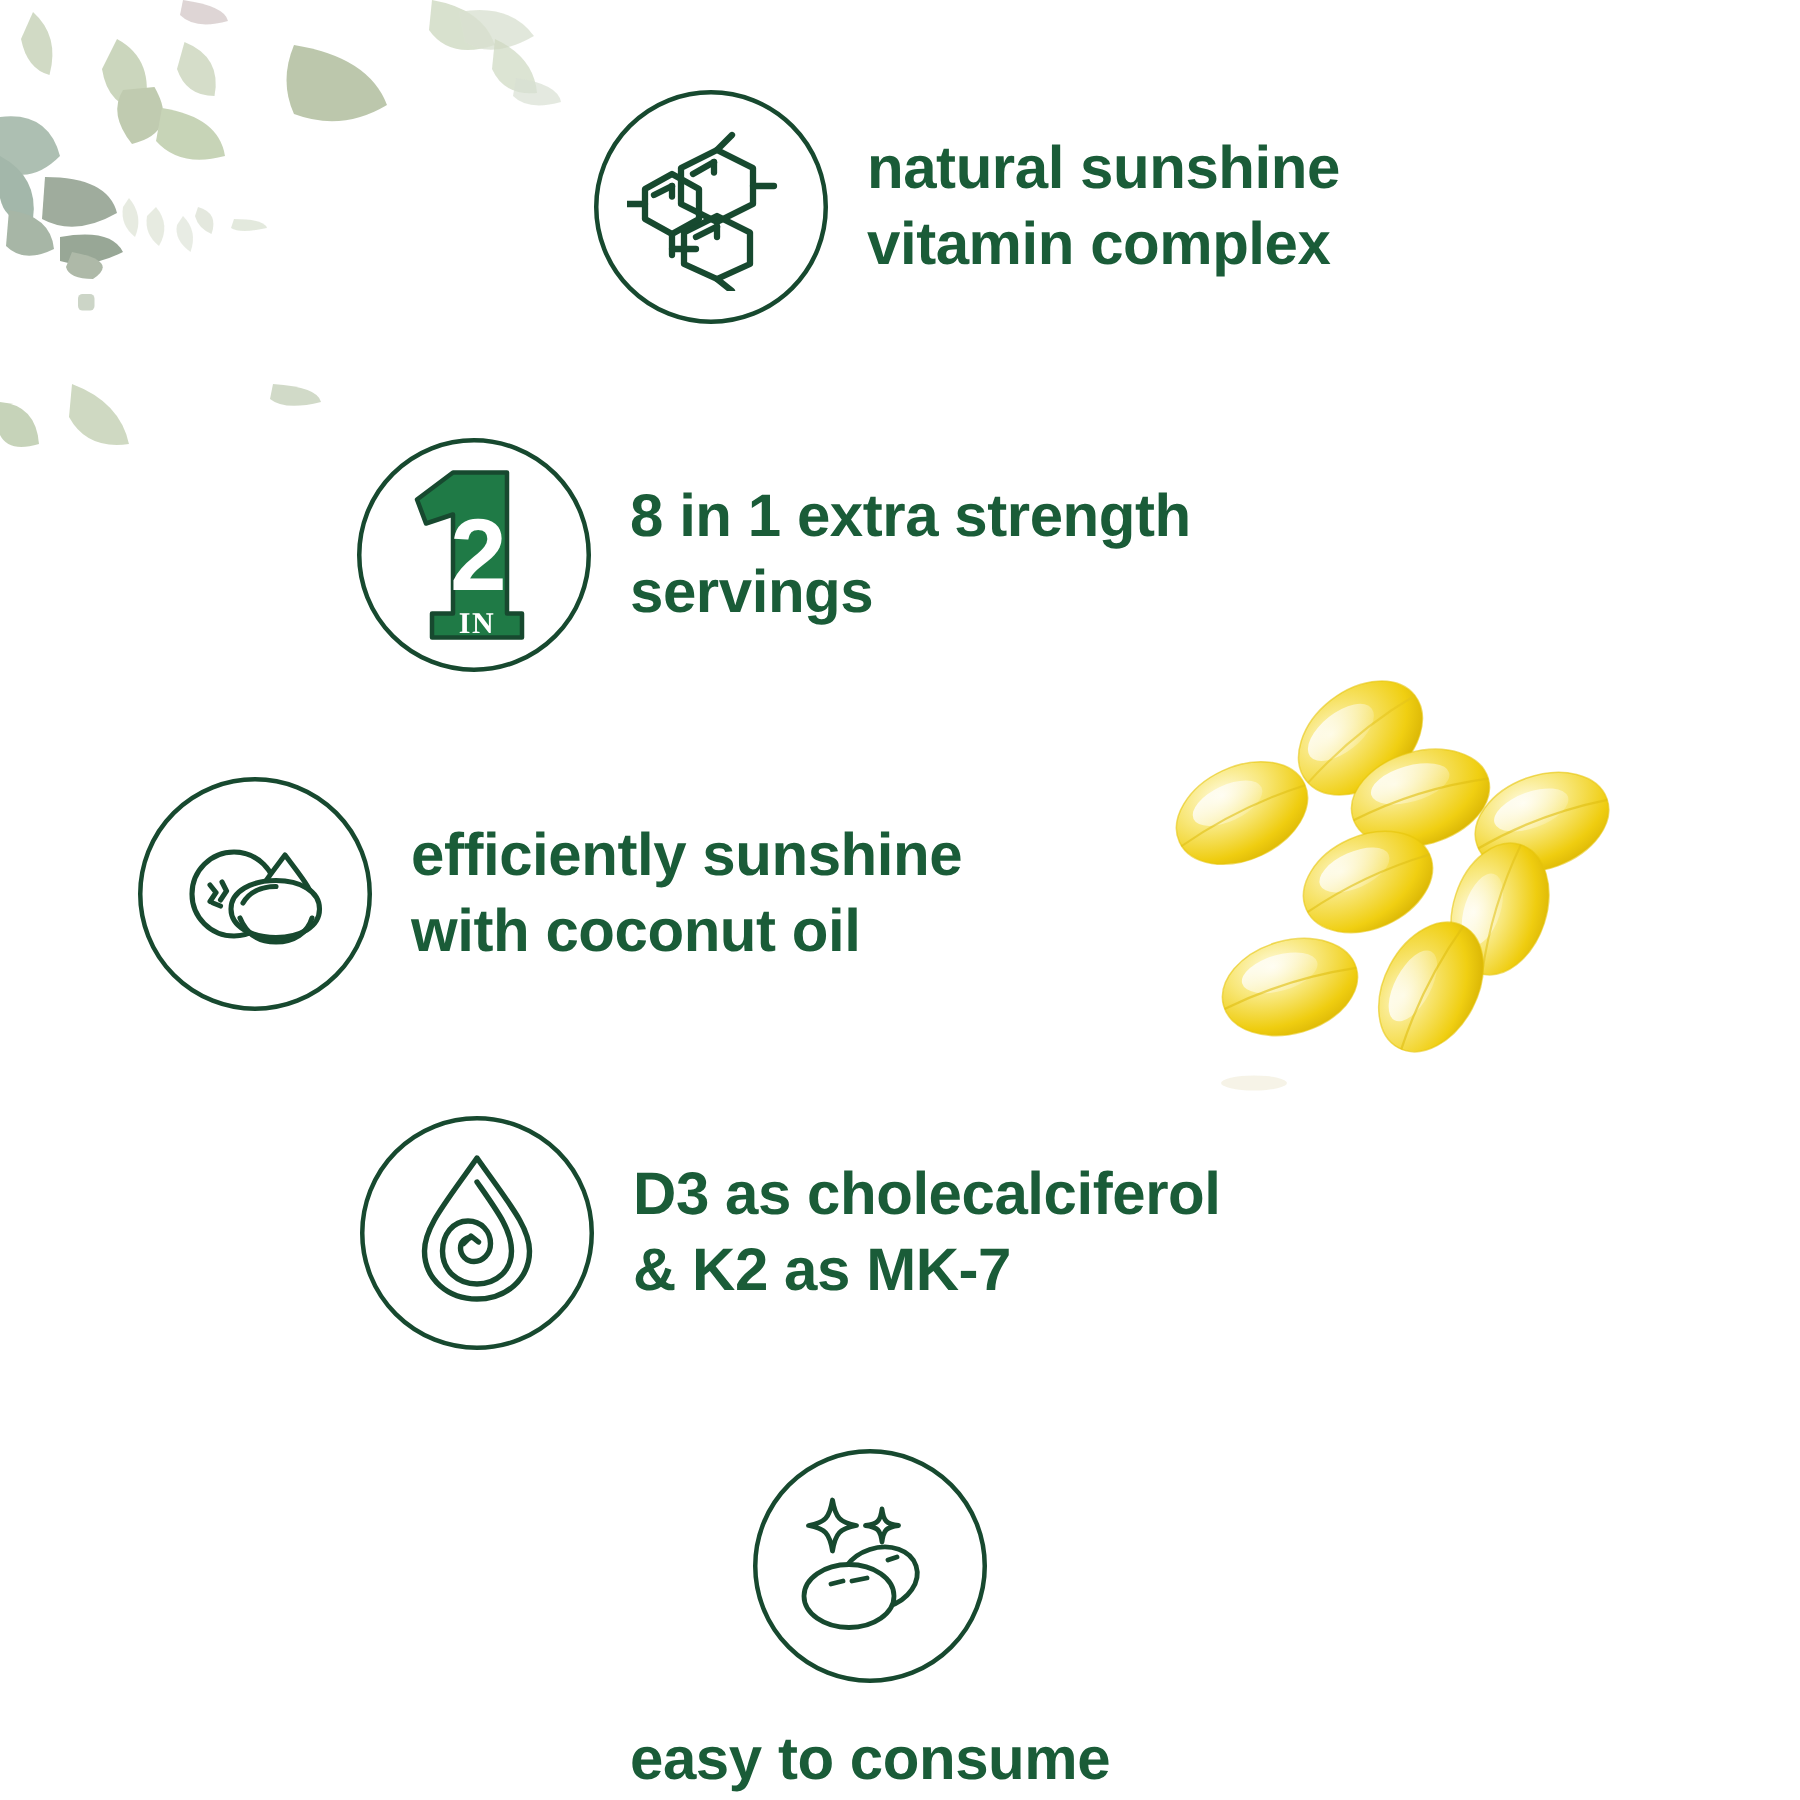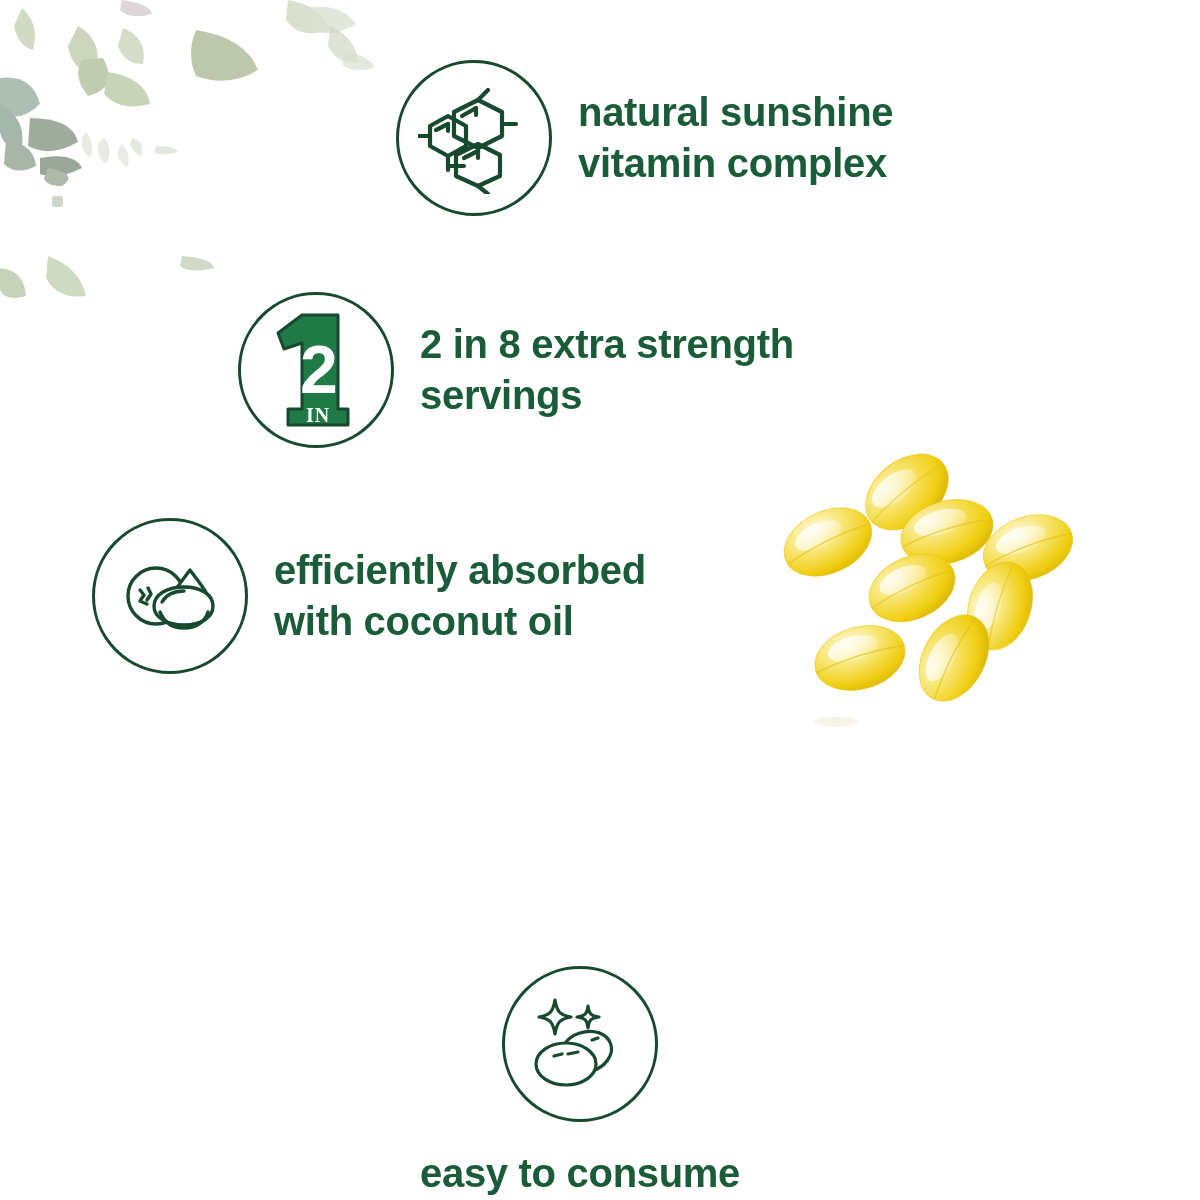"2 in 8 extra strength" div.benefit-text { text: 2 in 8 -> 8 in 1 }
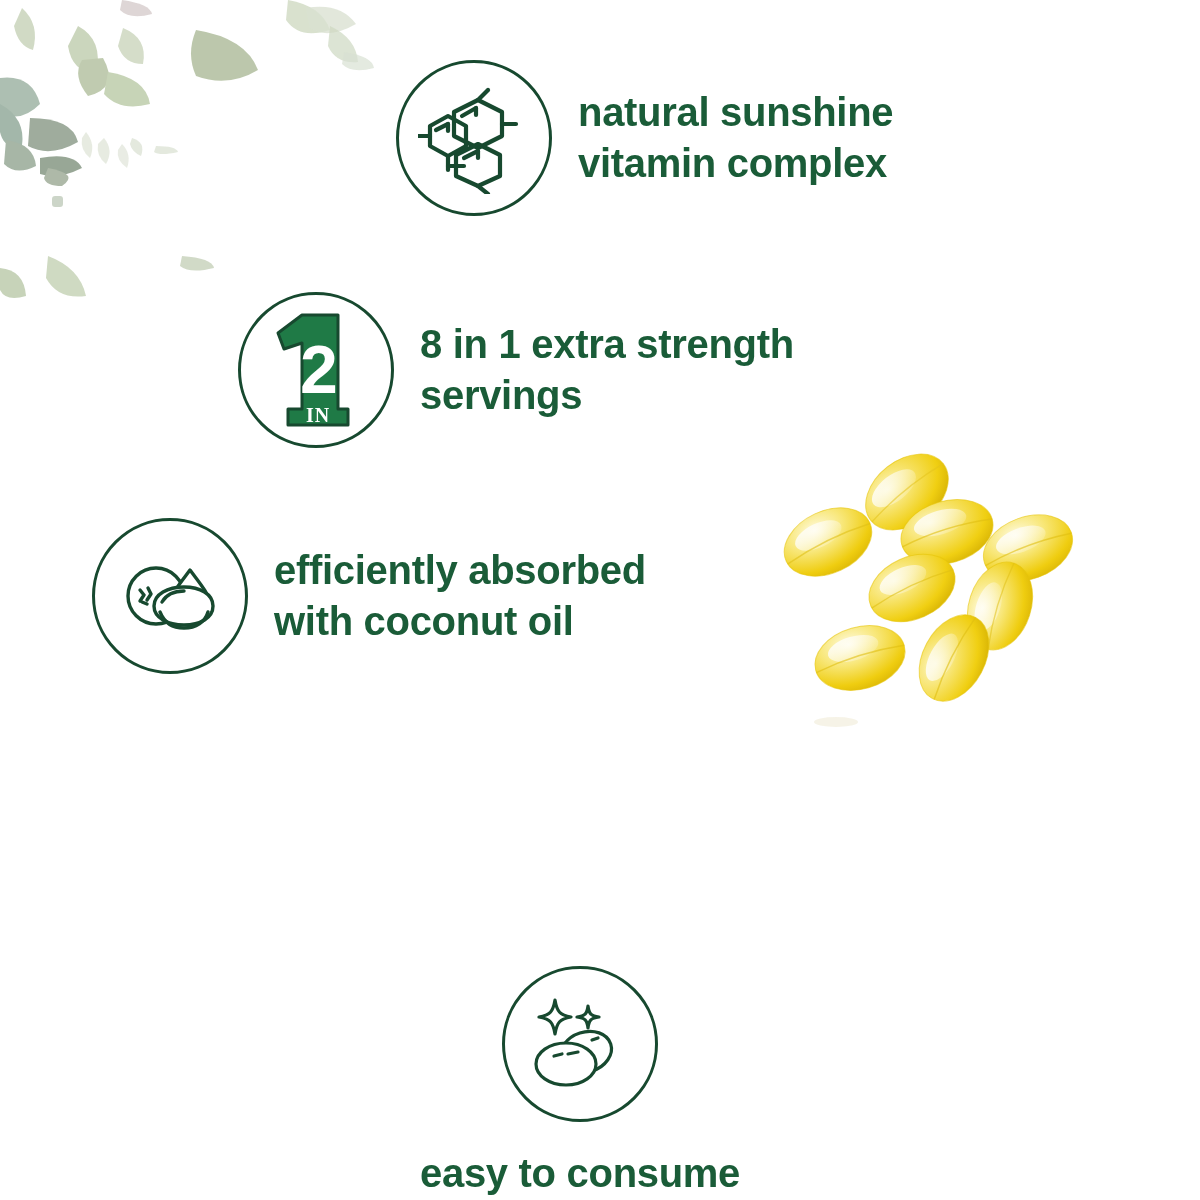"efficiently absorbed" div.benefit-text { text: absorbed -> sunshine }
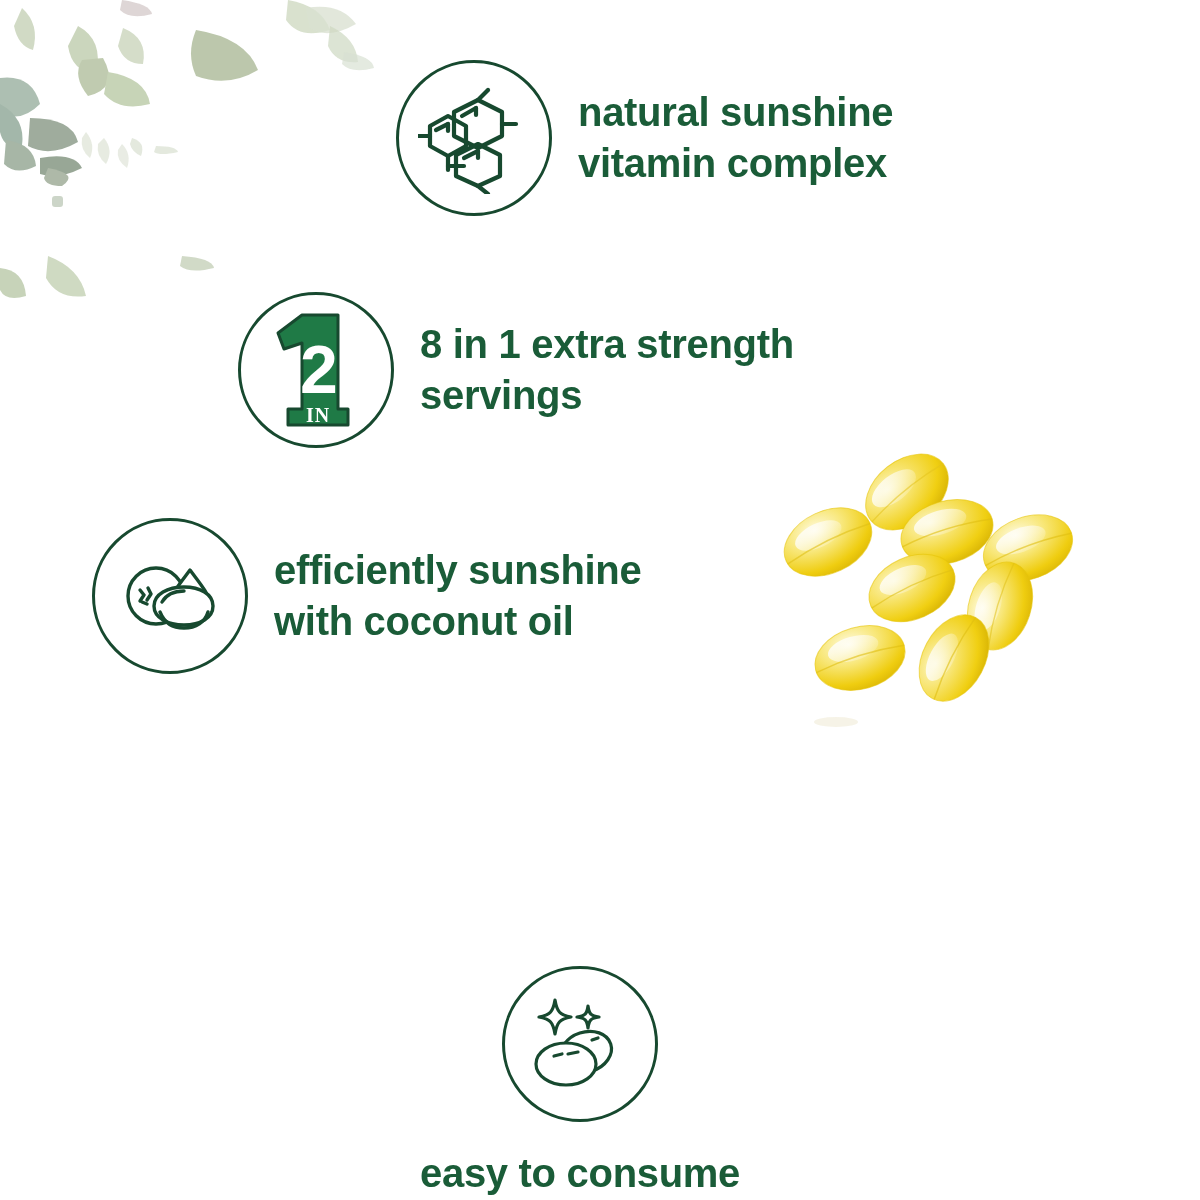"D3 as cholecalciferol" div.benefit-row { html: none -> <div> <div> <svg> <path></path> <path></path> <path></path> </svg> </div> <div>D3 as cholecalciferol &amp; K2 as MK-7</div> </div> }
